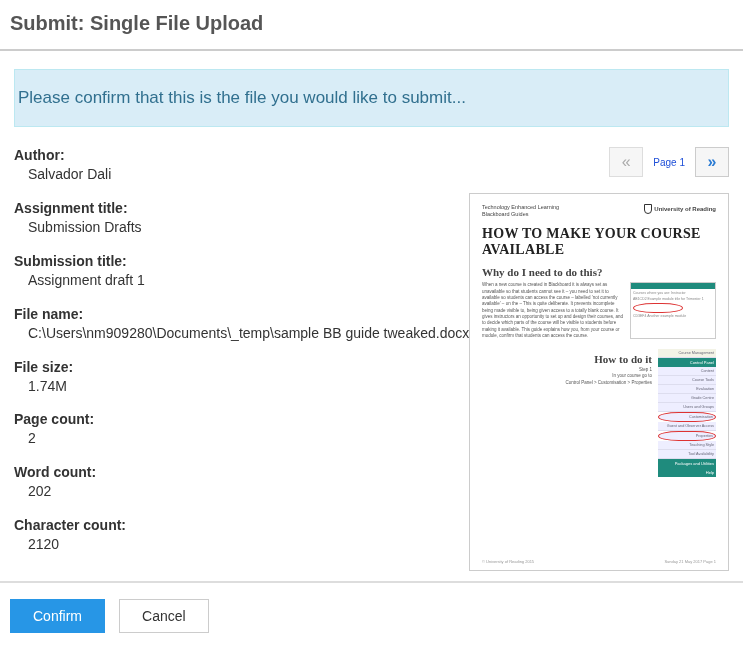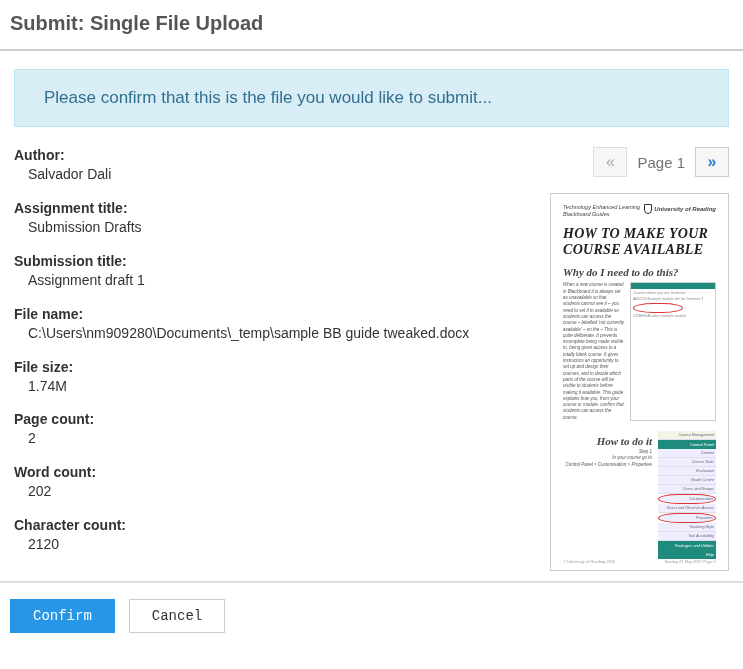"Please confirm that this is" .alert { padding: 18px 29px -> 18px 3px }
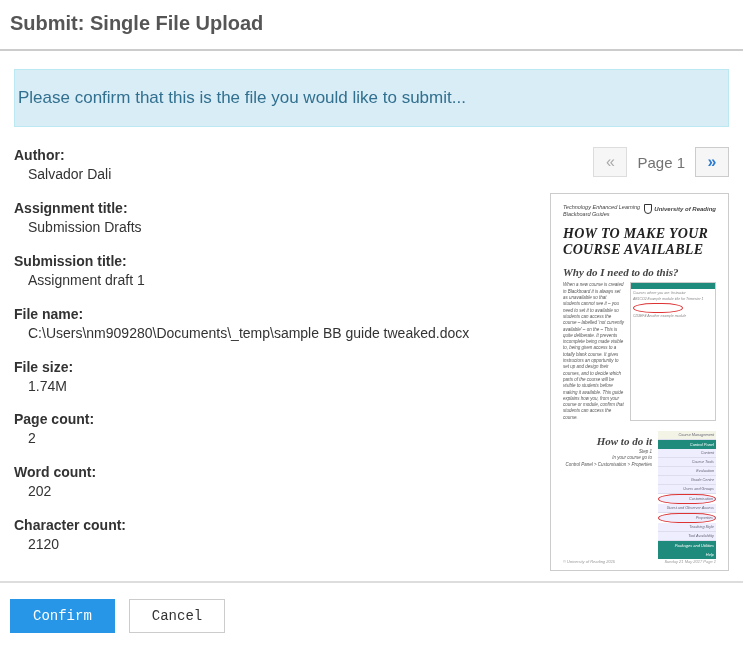"Page 1" .pager-label { color: #737373 -> #1d4ed8; font-size: 15px -> 10px }
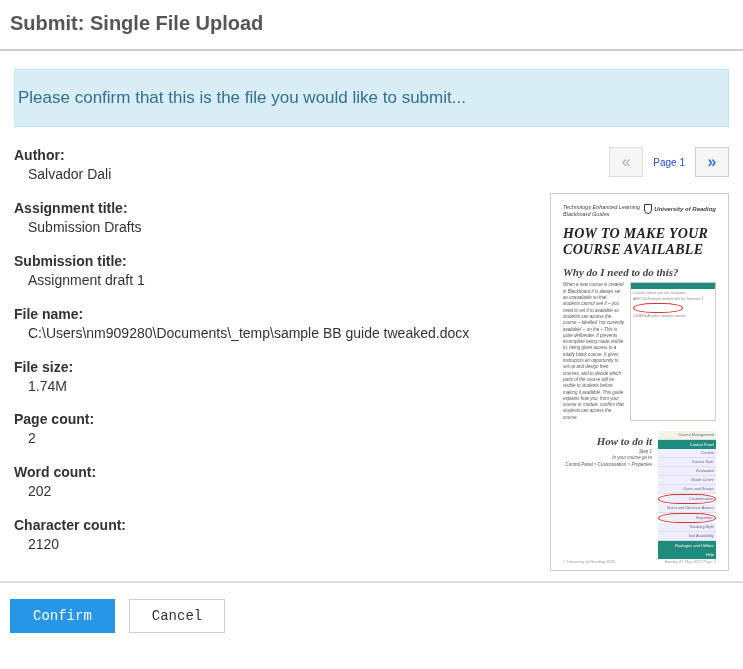"HOW TO MAKE YOUR COURSE" .doc-preview { font-style: italic -> none; width: 179px -> 260px }
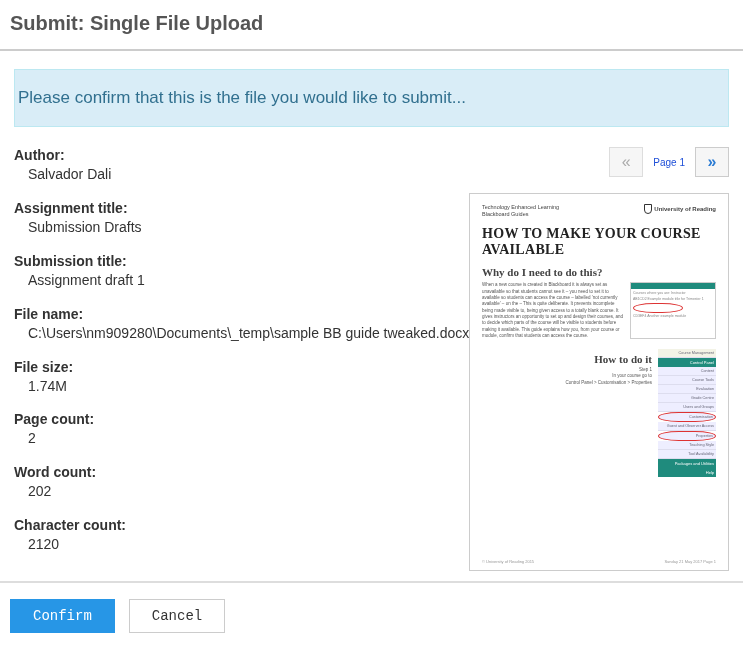"Confirm" .btn { font-family: Liberation Mono, monospace -> Liberation Sans, sans-serif }
